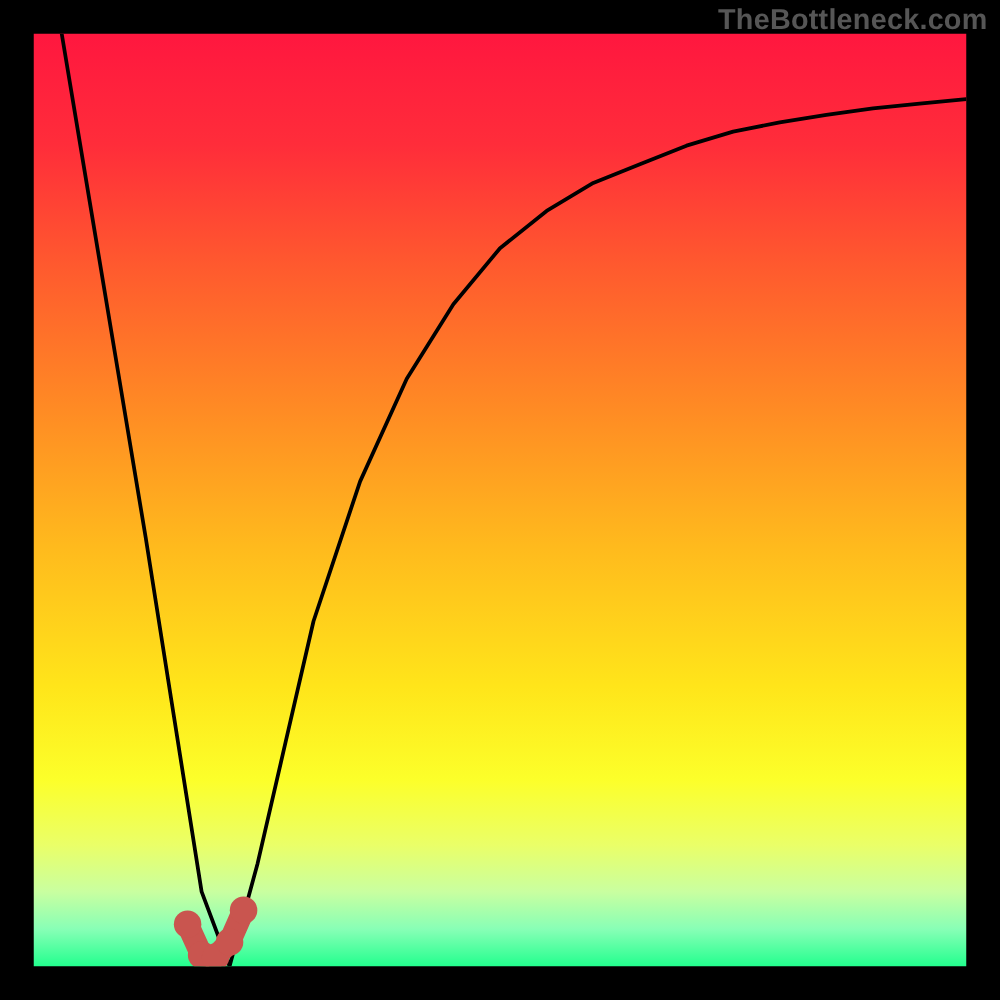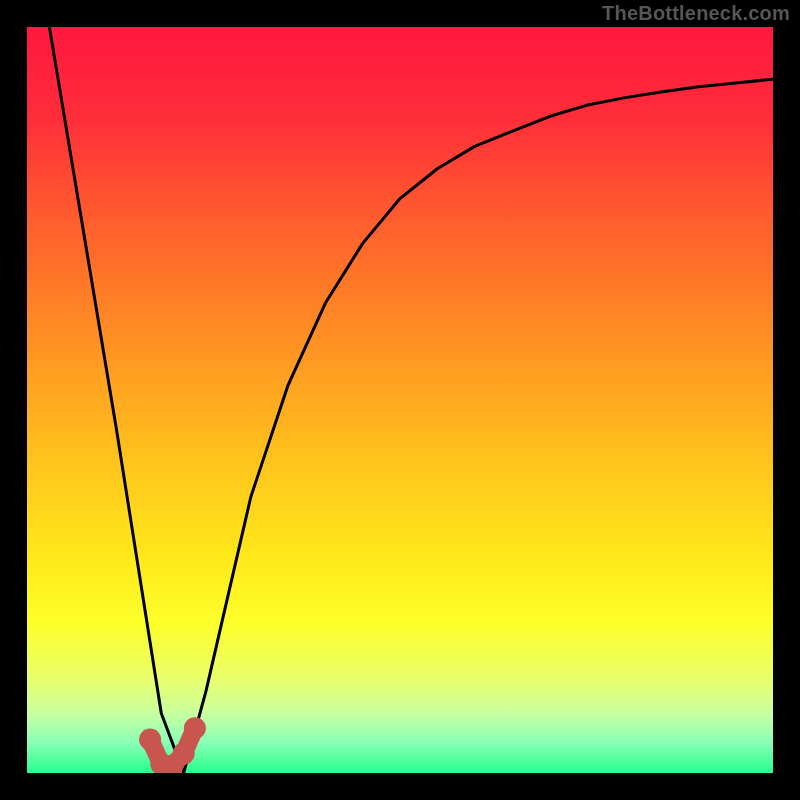"TheBottleneck.com" .attribution { font-size: 20px -> 23px }
